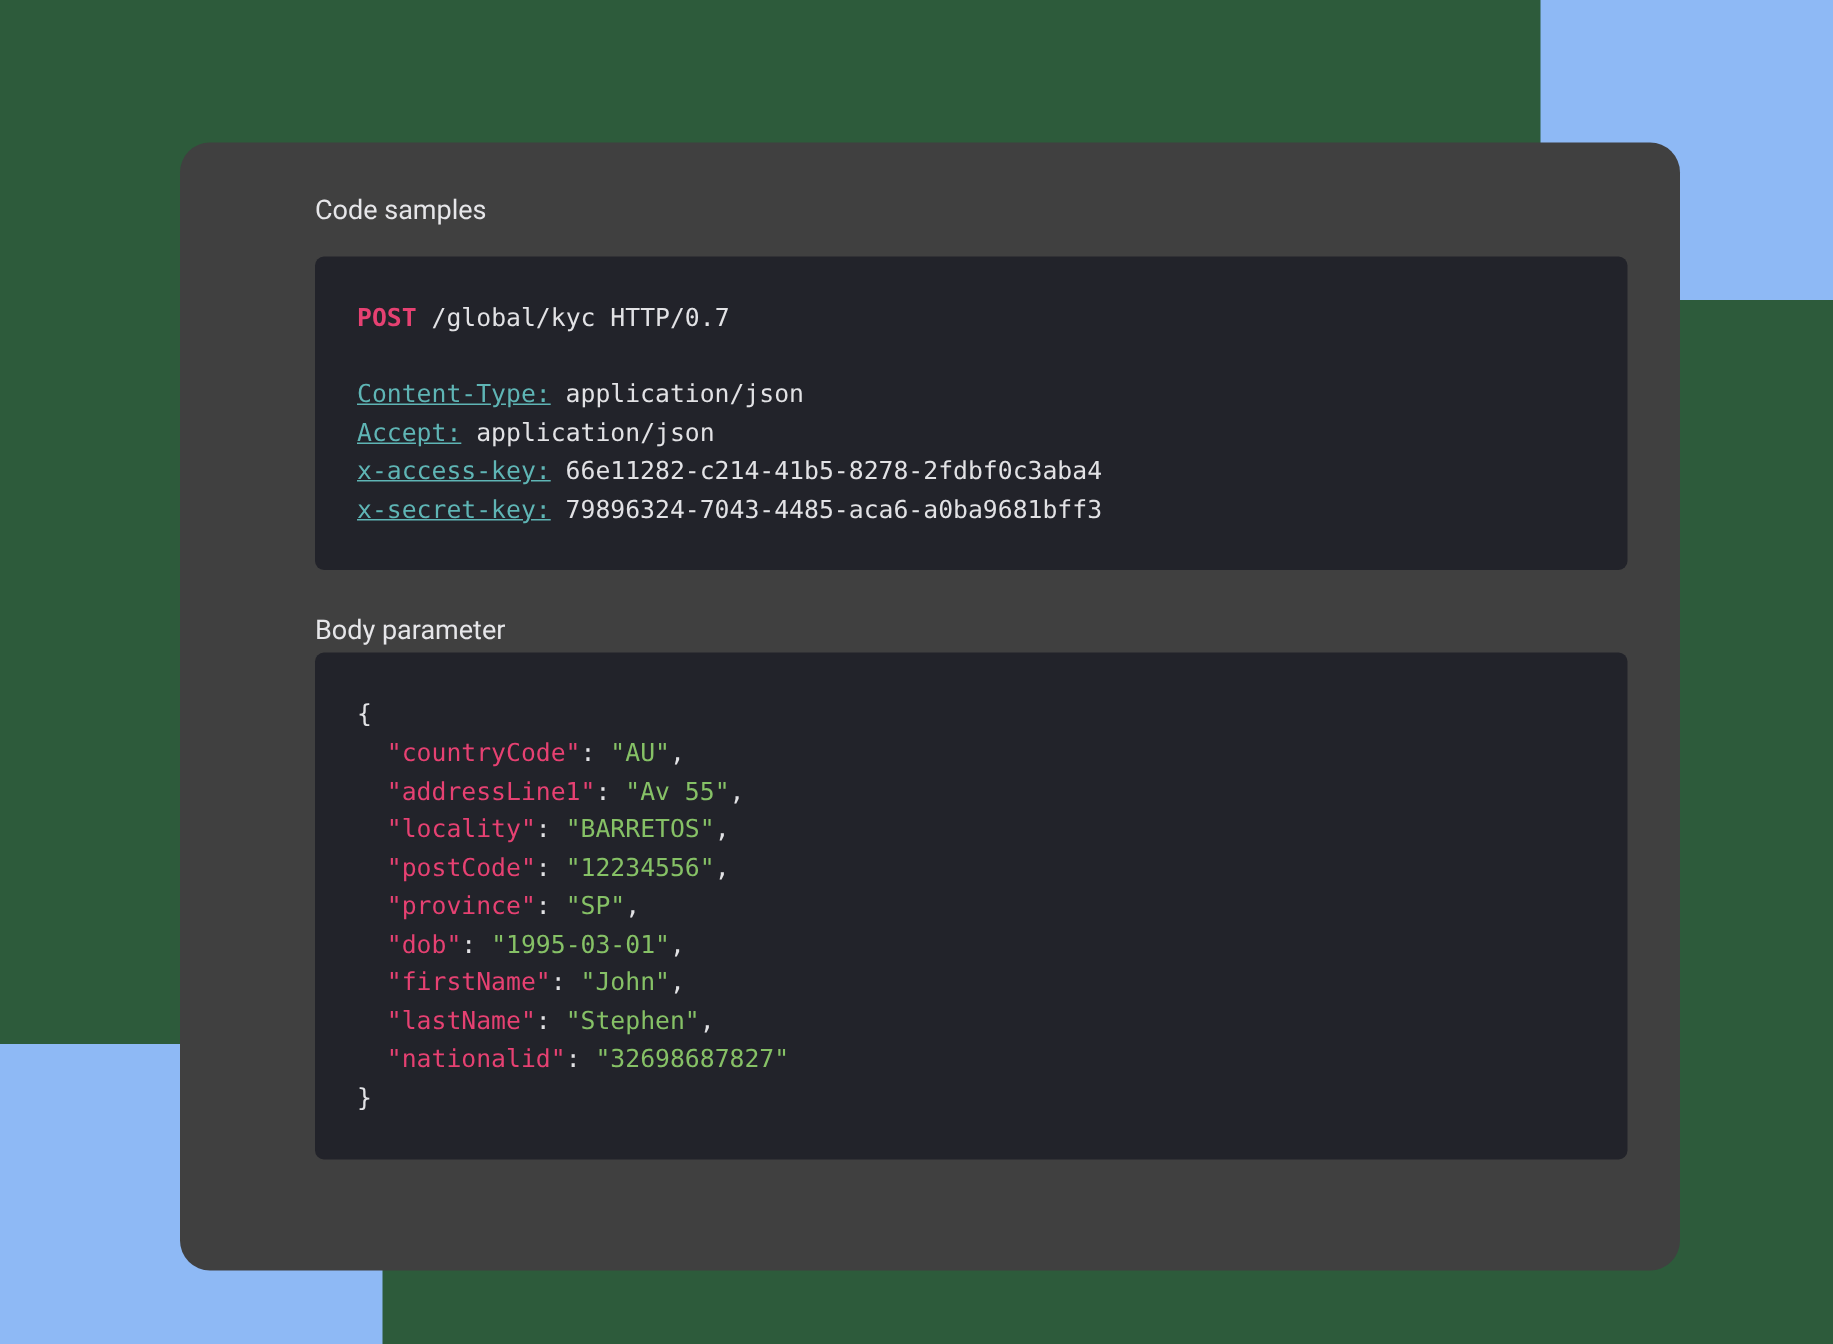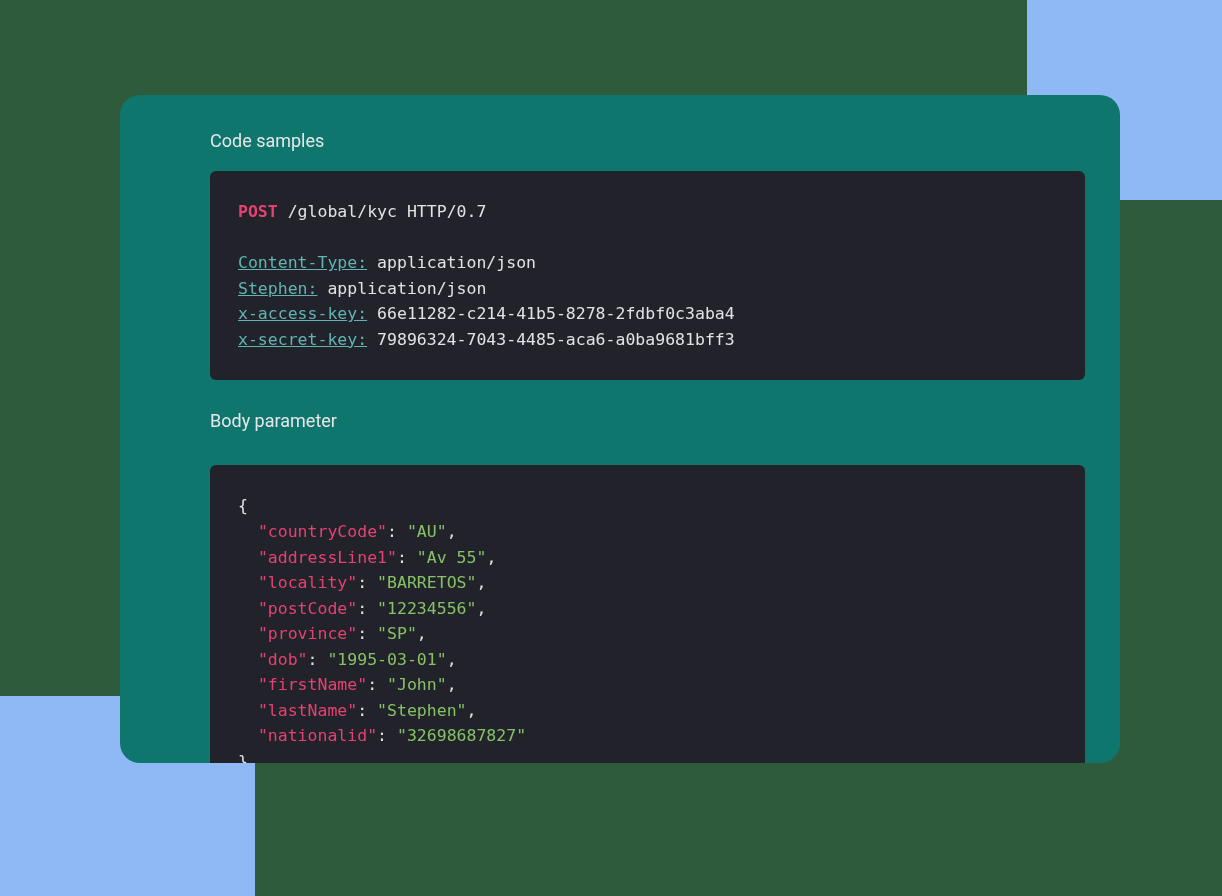"Code samples" .card { background: #0f766e -> #404040; height: 668px -> 752px }
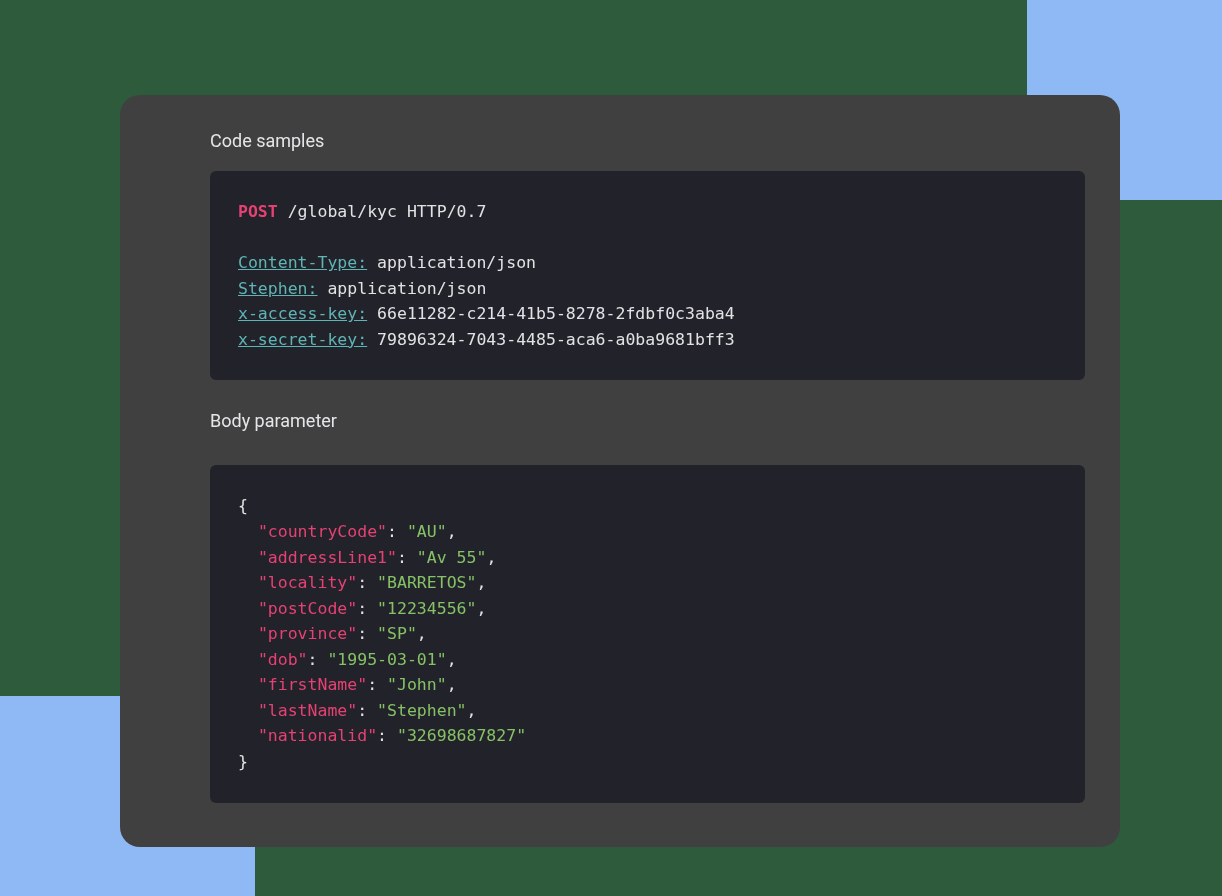"Stephen:" span.tok-header { text: Stephen -> Accept }
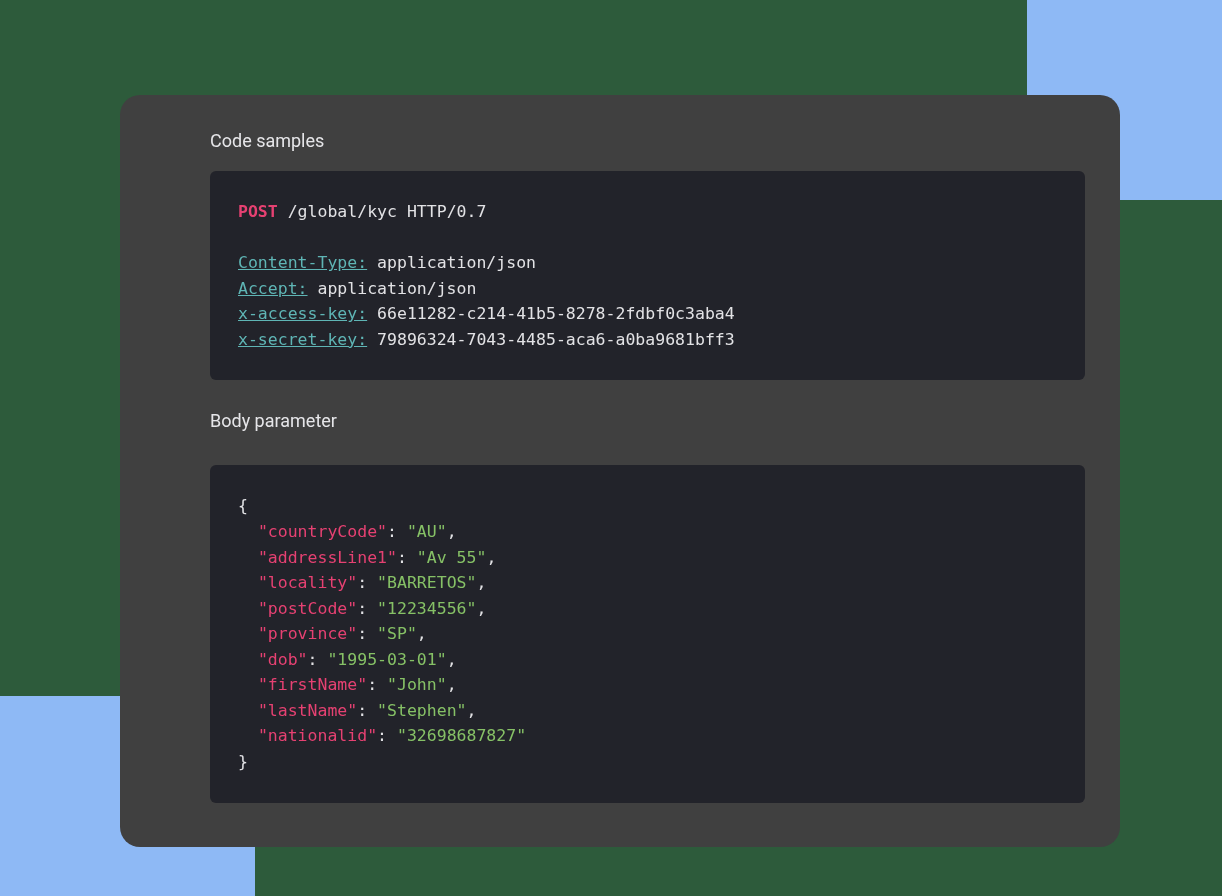"Body parameter" .body-section-title { margin-bottom: 34px -> 4px }
